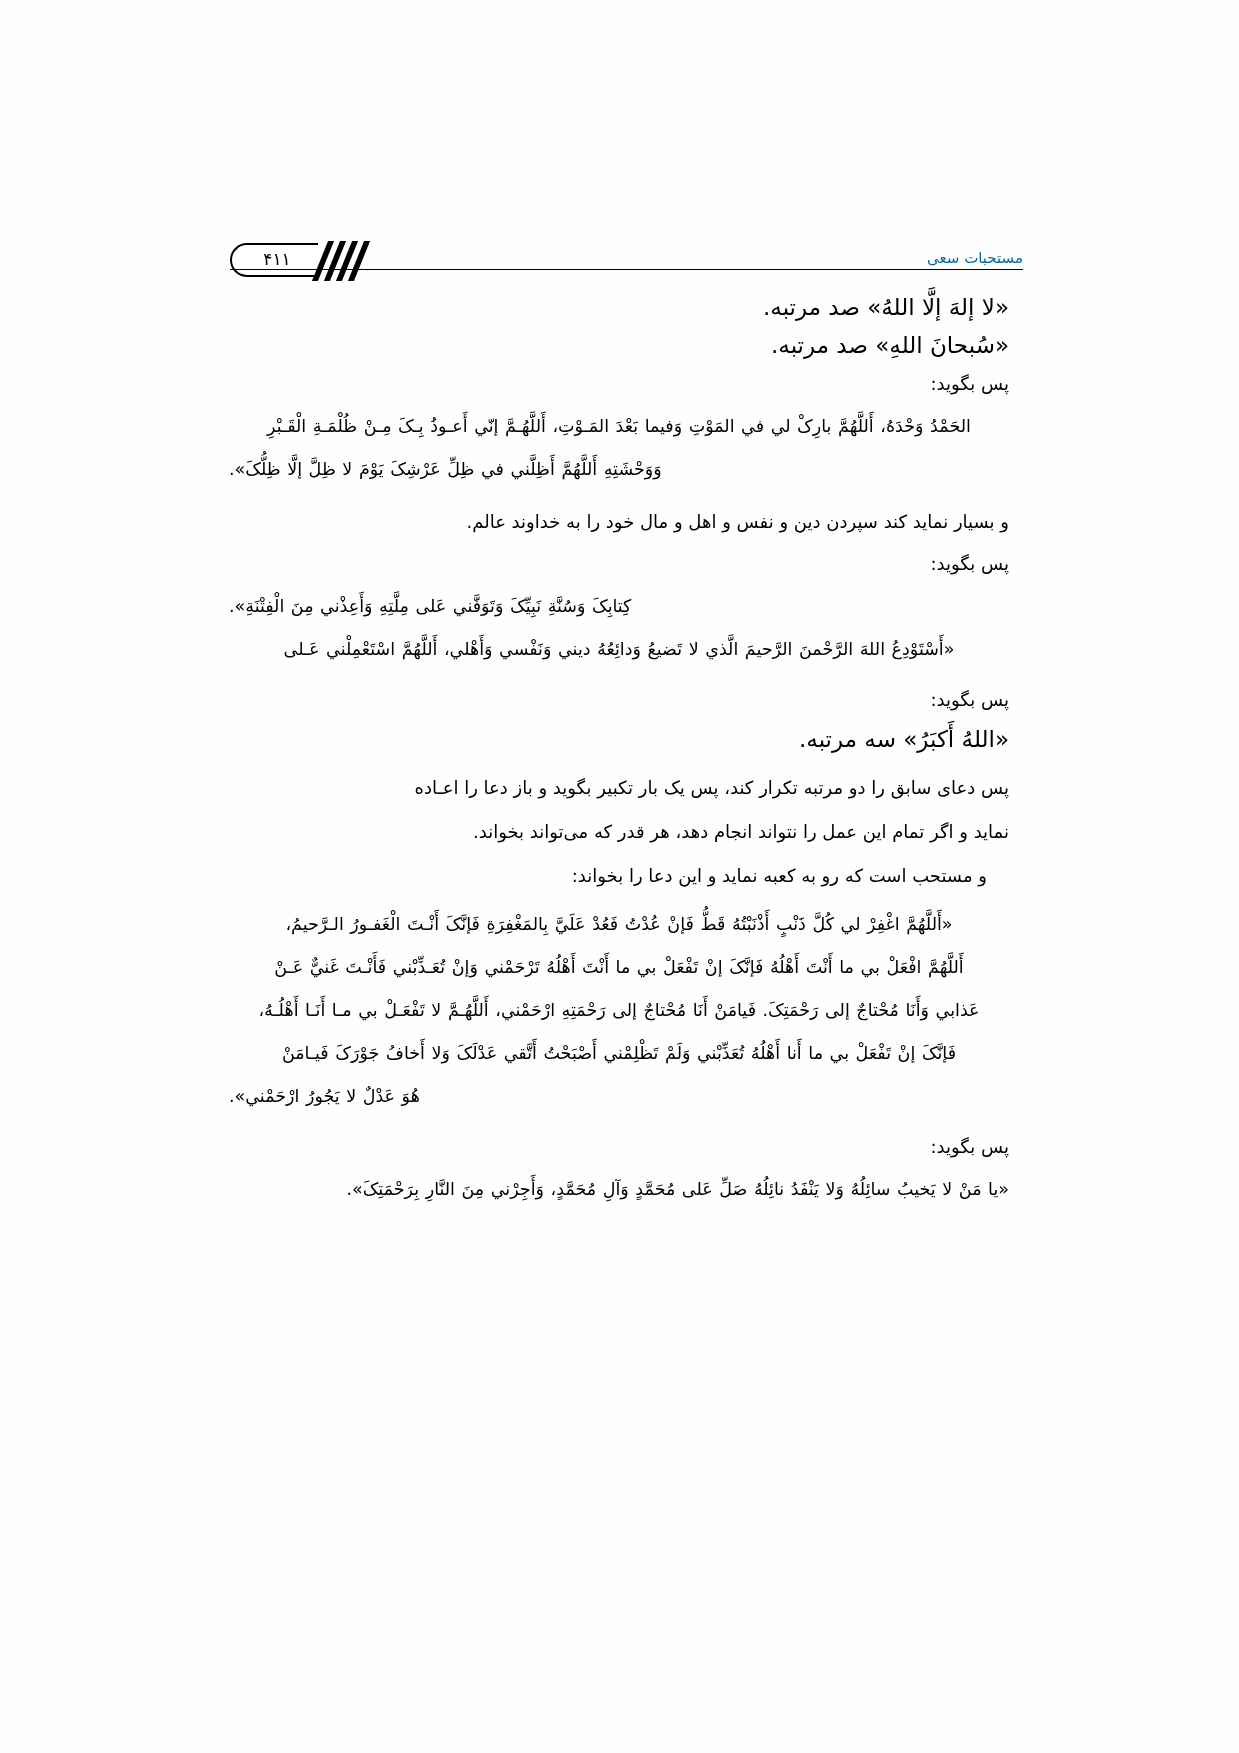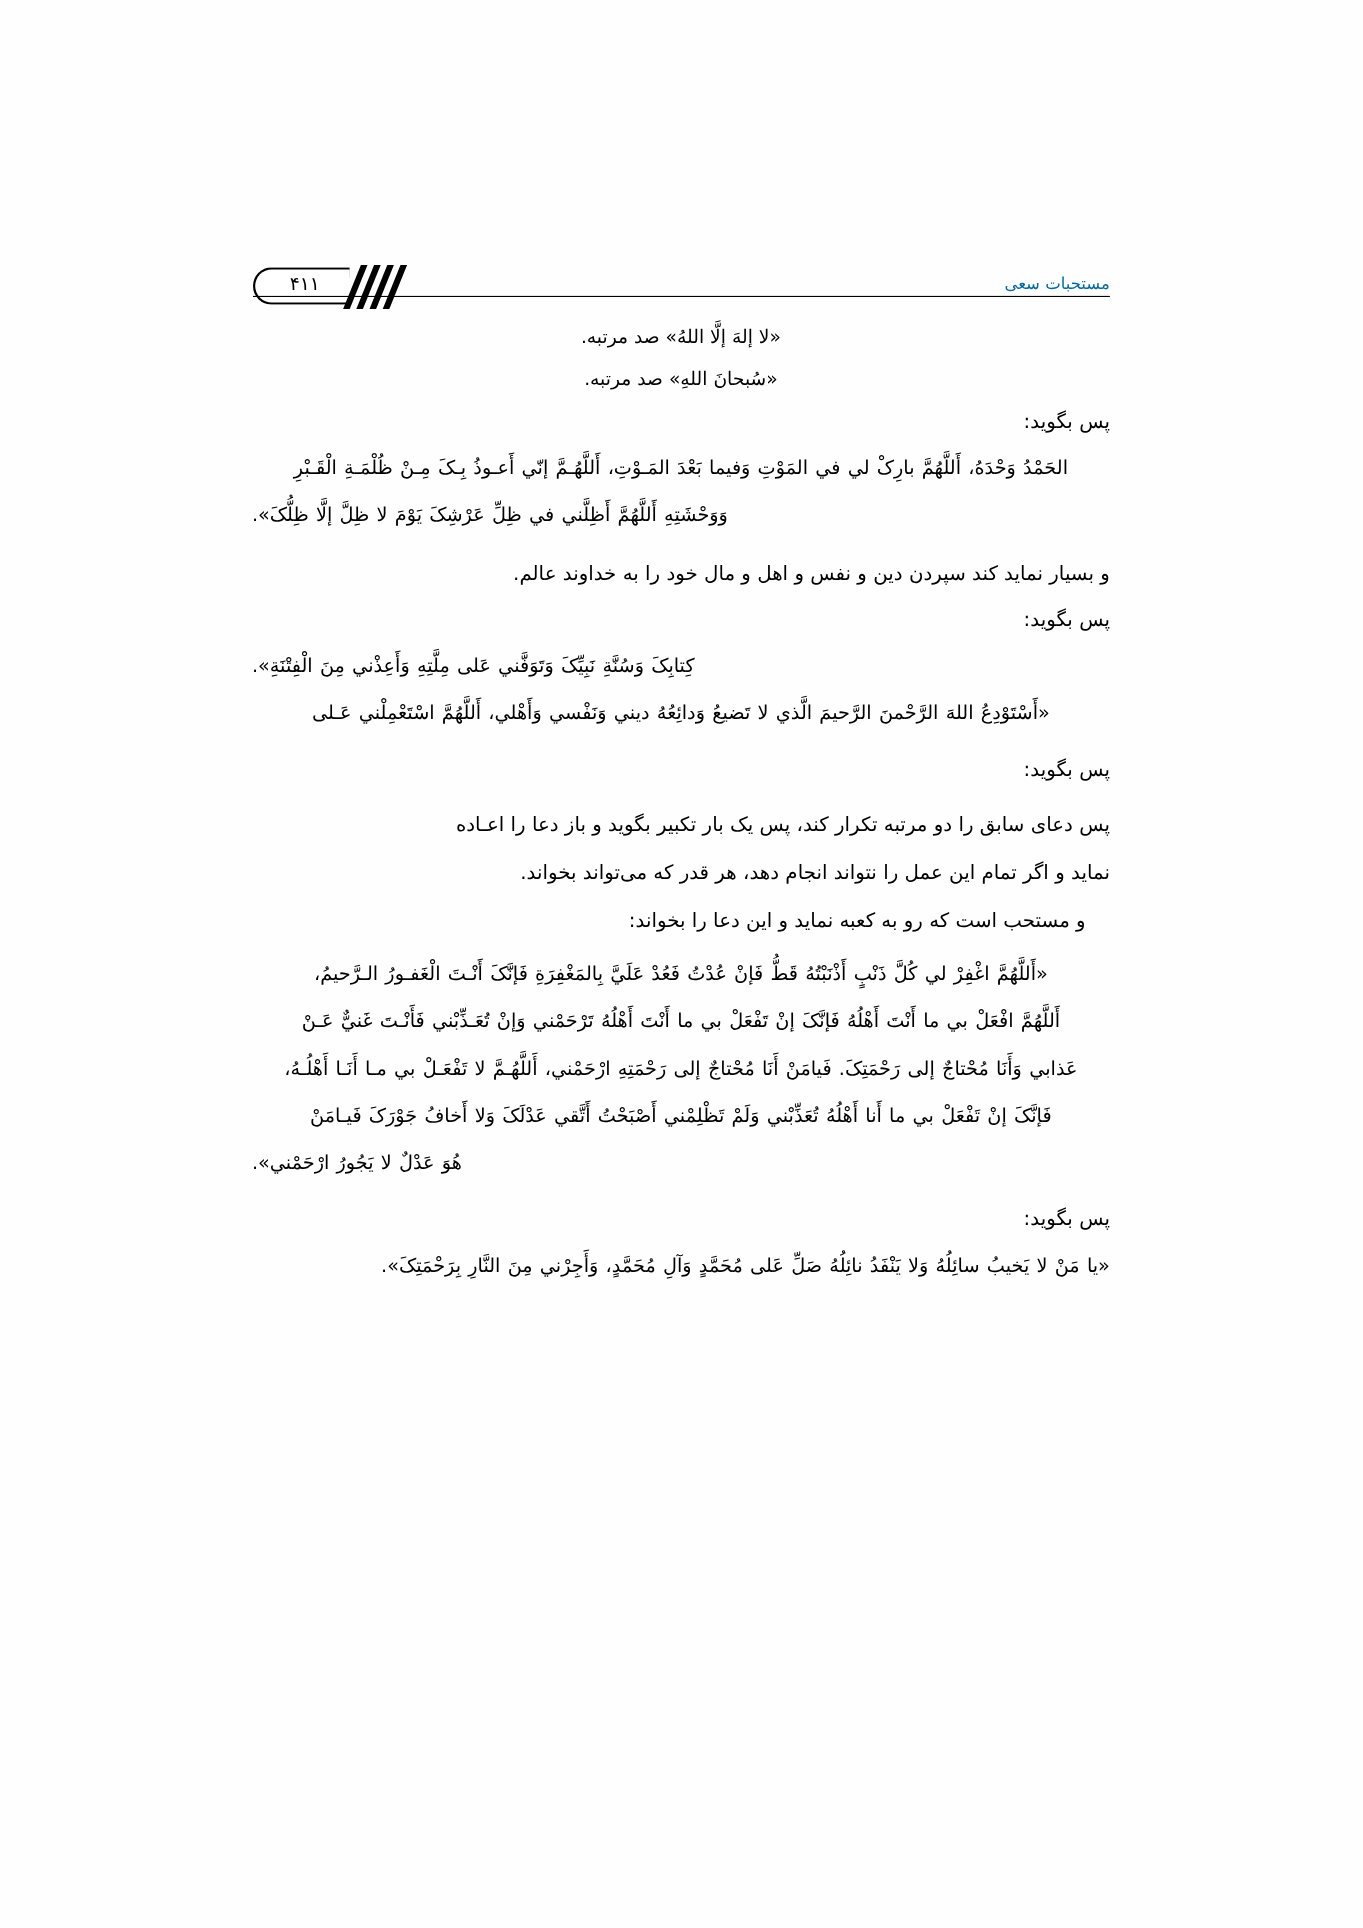"۴۱۱" .header { right: 230px -> 216px }
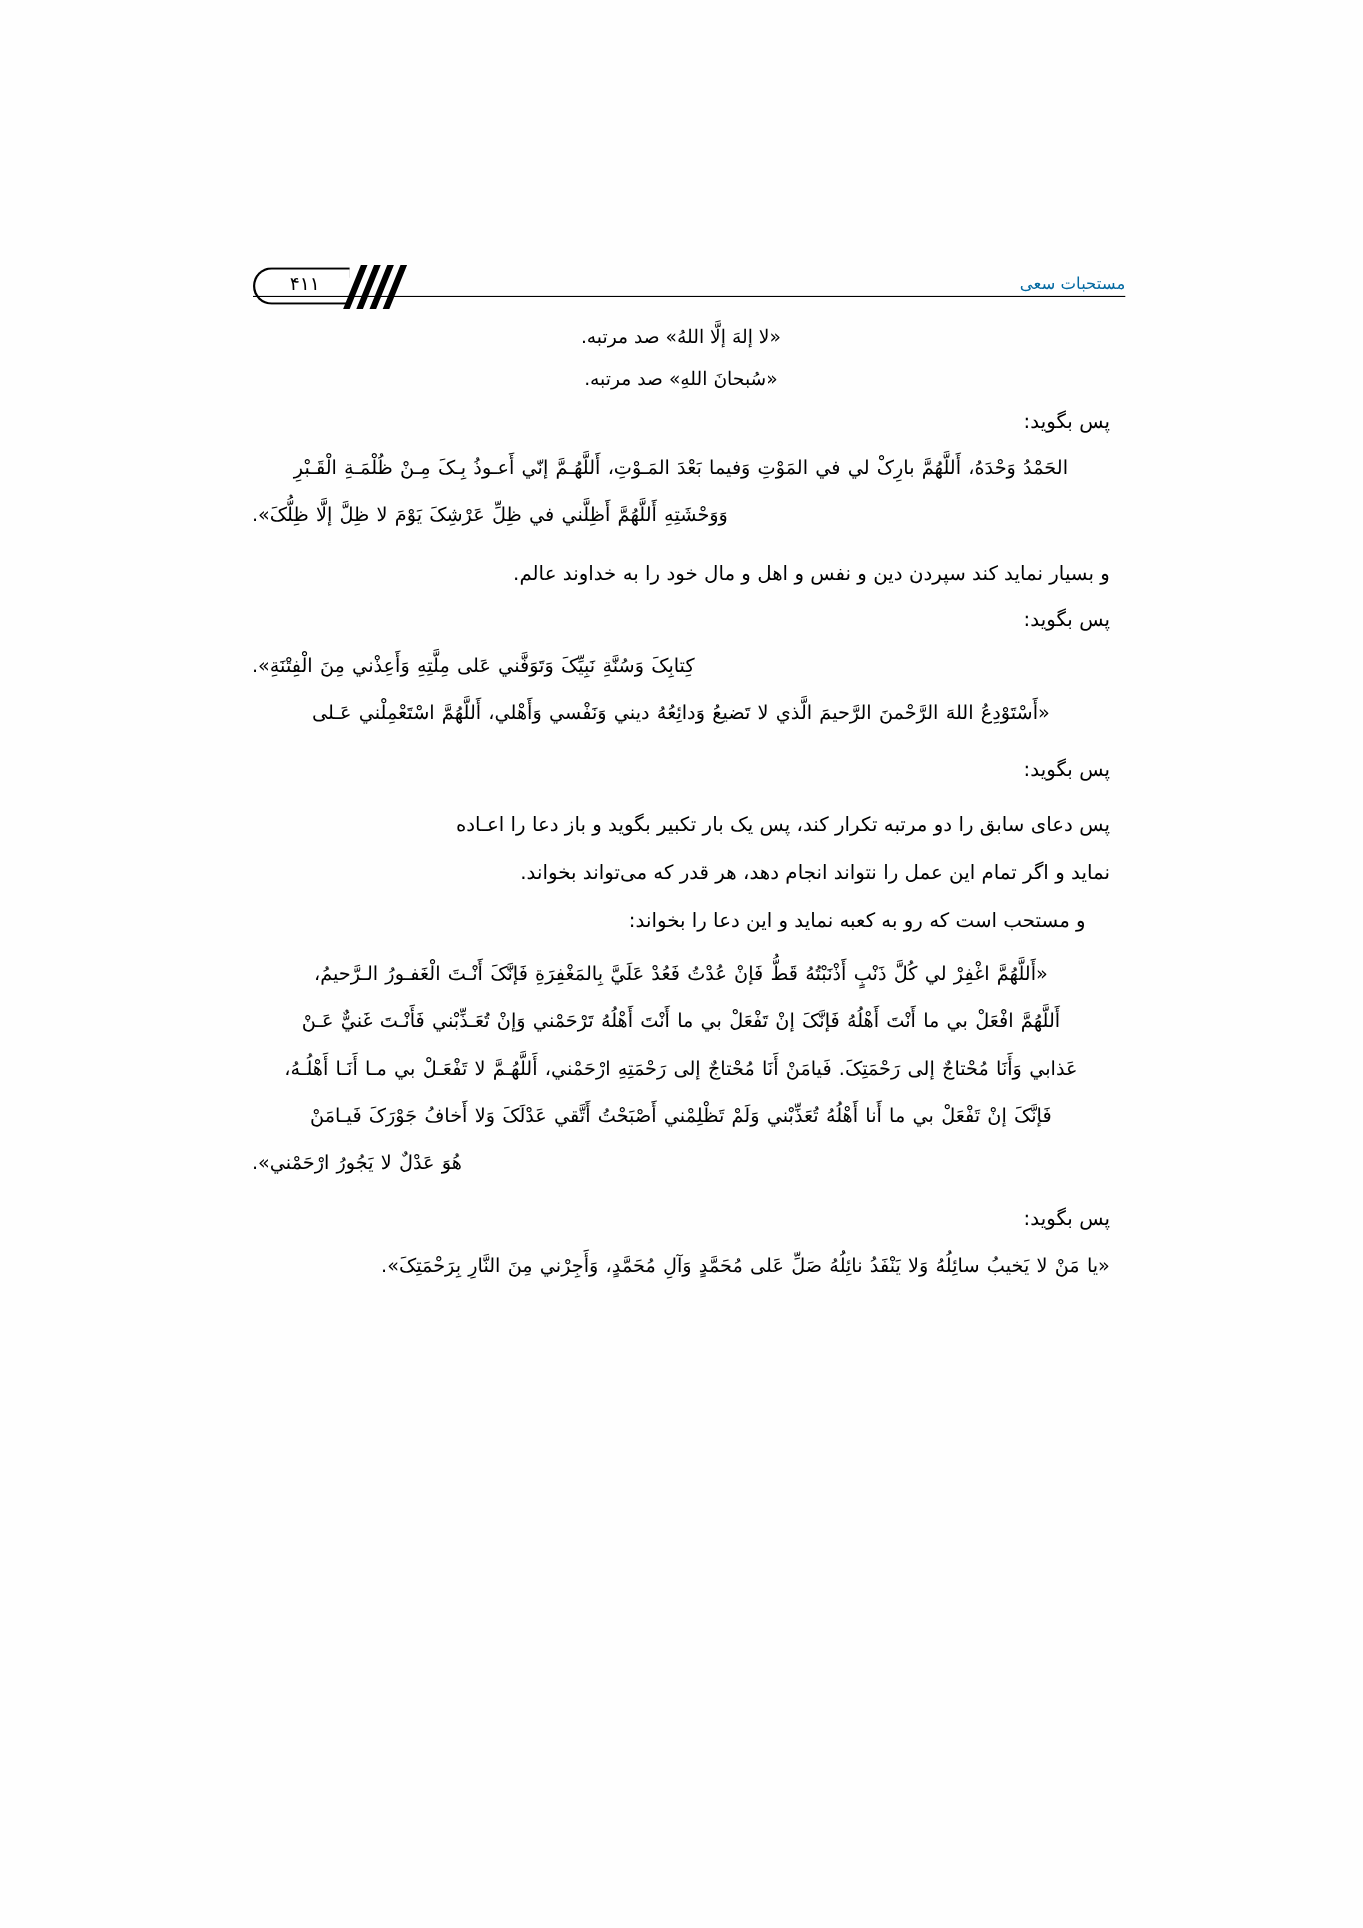"«لا إلهَ إلَّا اللهُ» صد" .line-right { font-size: 17px -> 23px; text-align: center -> right }
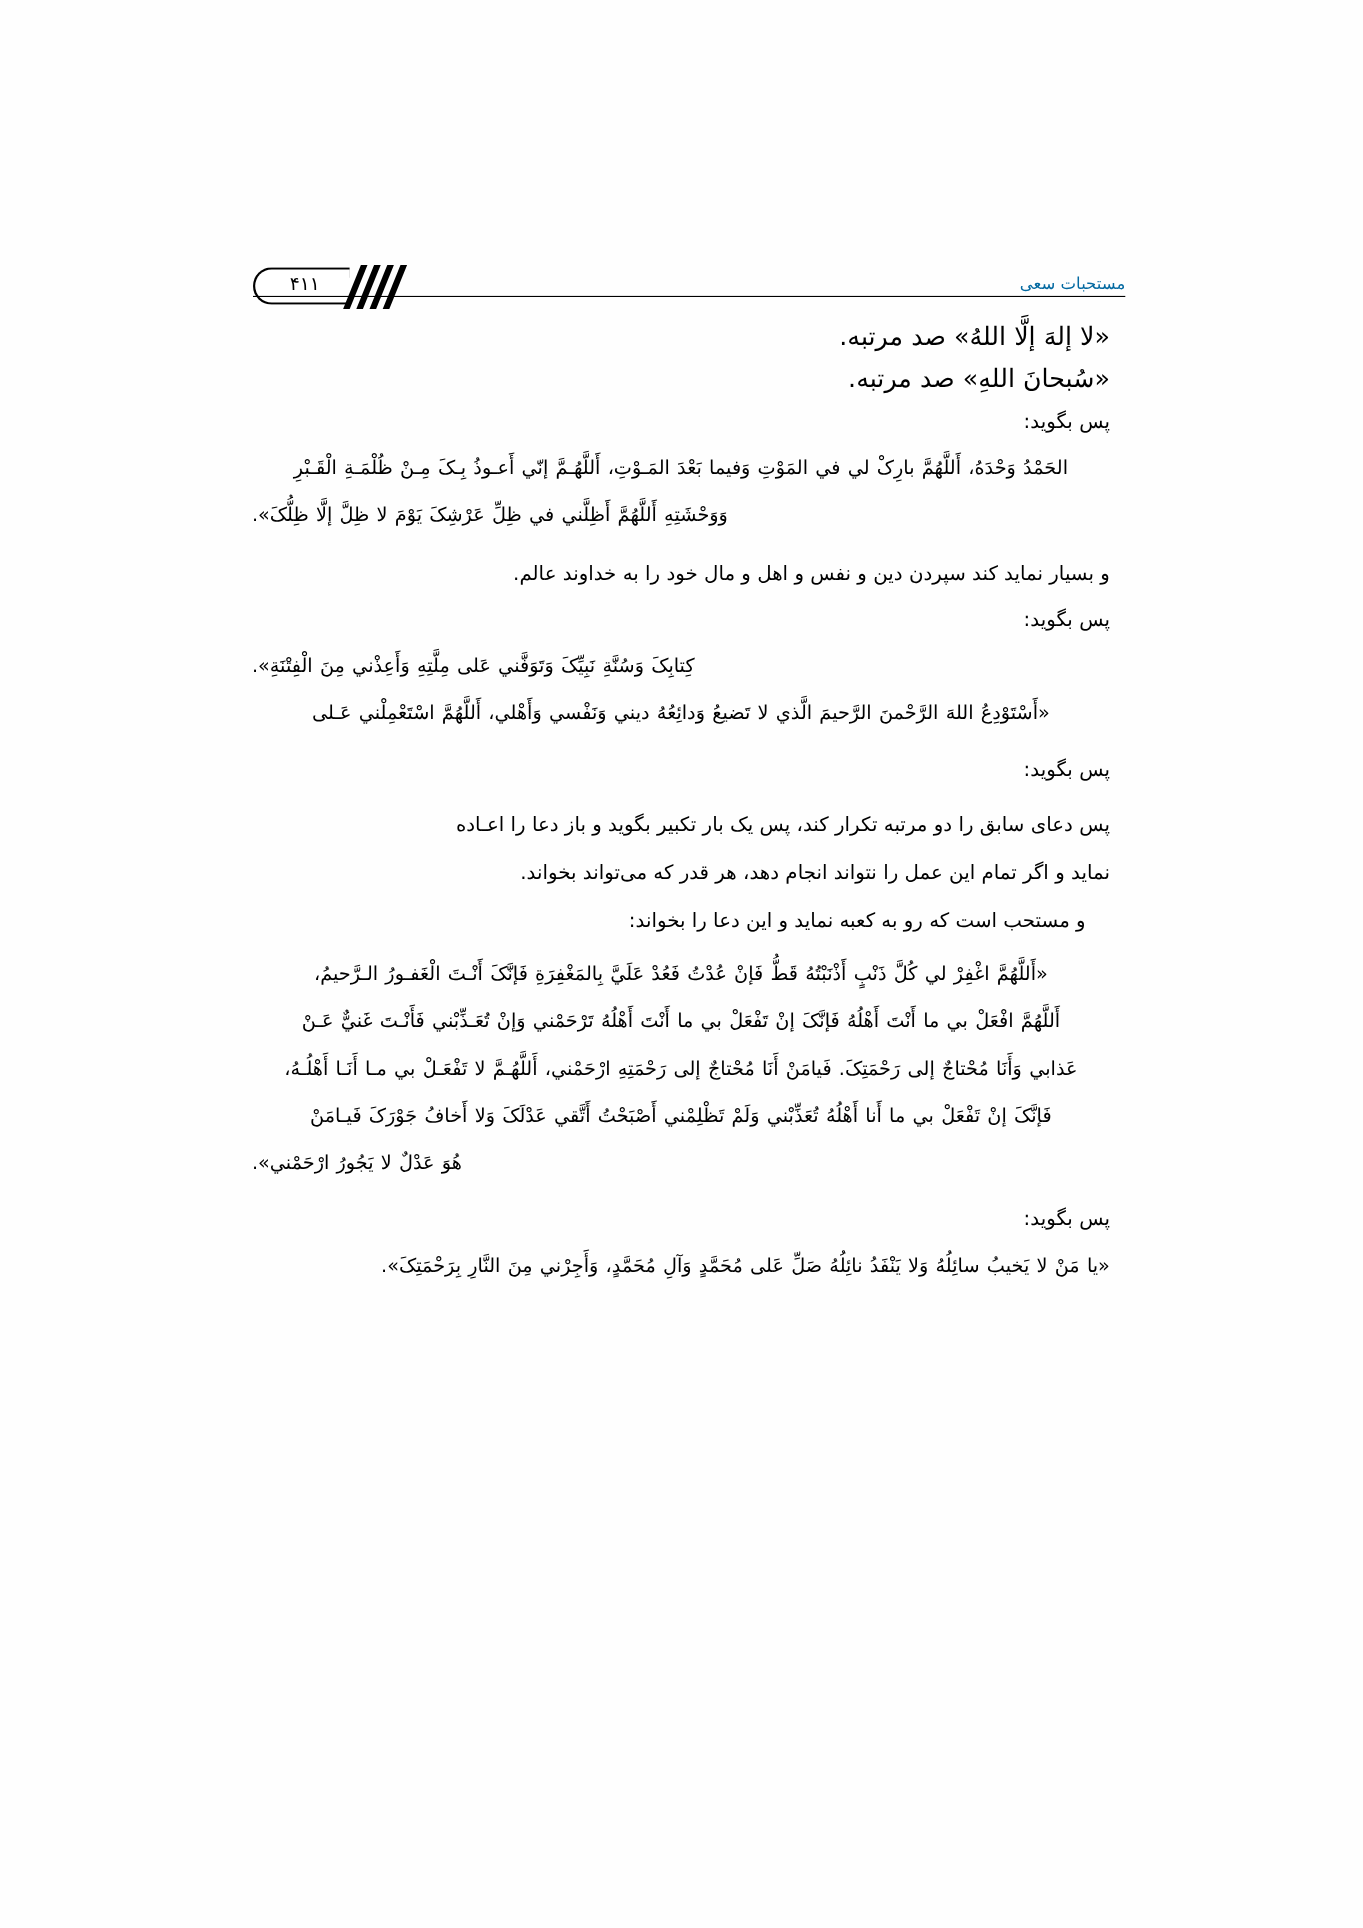"«اللهُ أَکبَرُ» سه مرتبه." p.line-right { html: none -> <p>«اللهُ أَکبَرُ» سه مرتبه.</p> }
